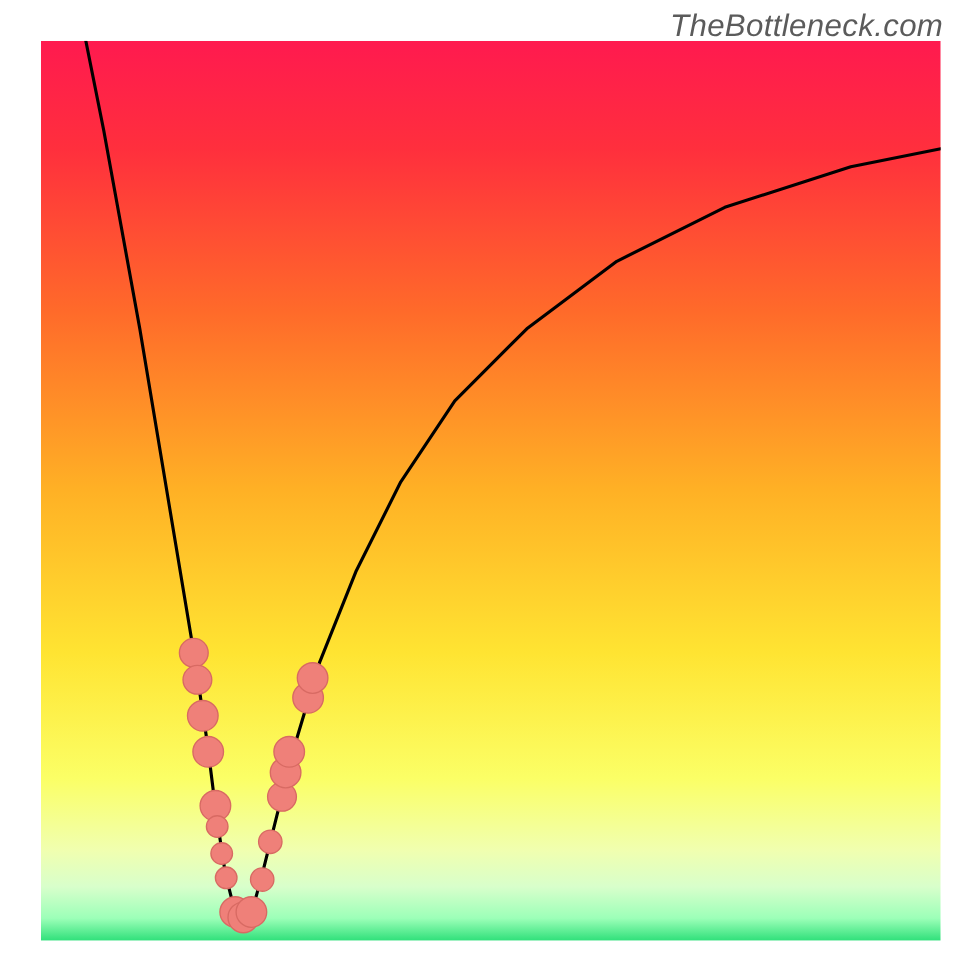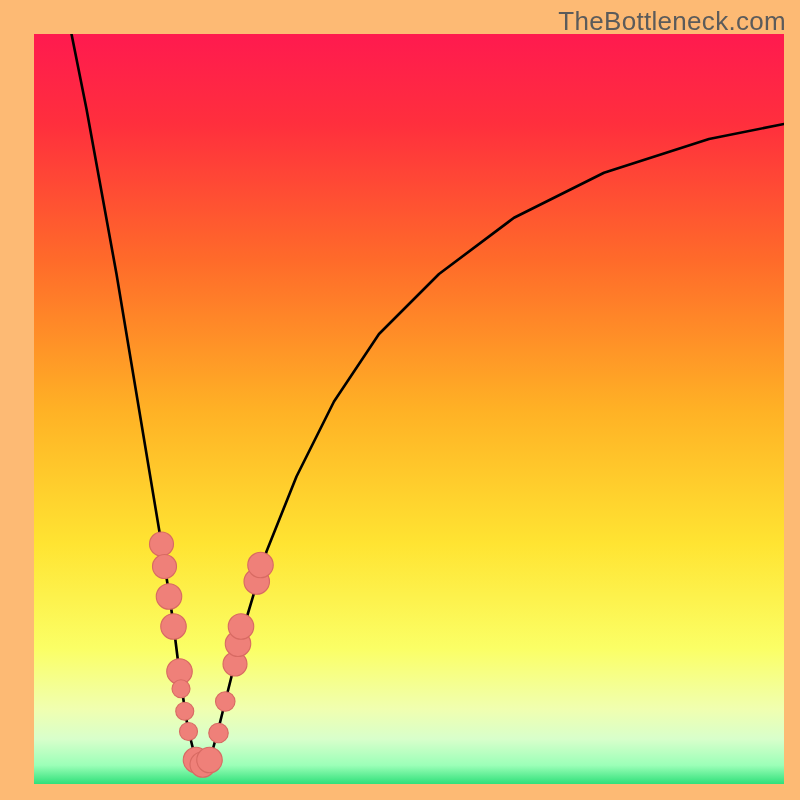"TheBottleneck.com" .stage { background: #fdba74 -> #ffffff; font-style: none -> italic }
